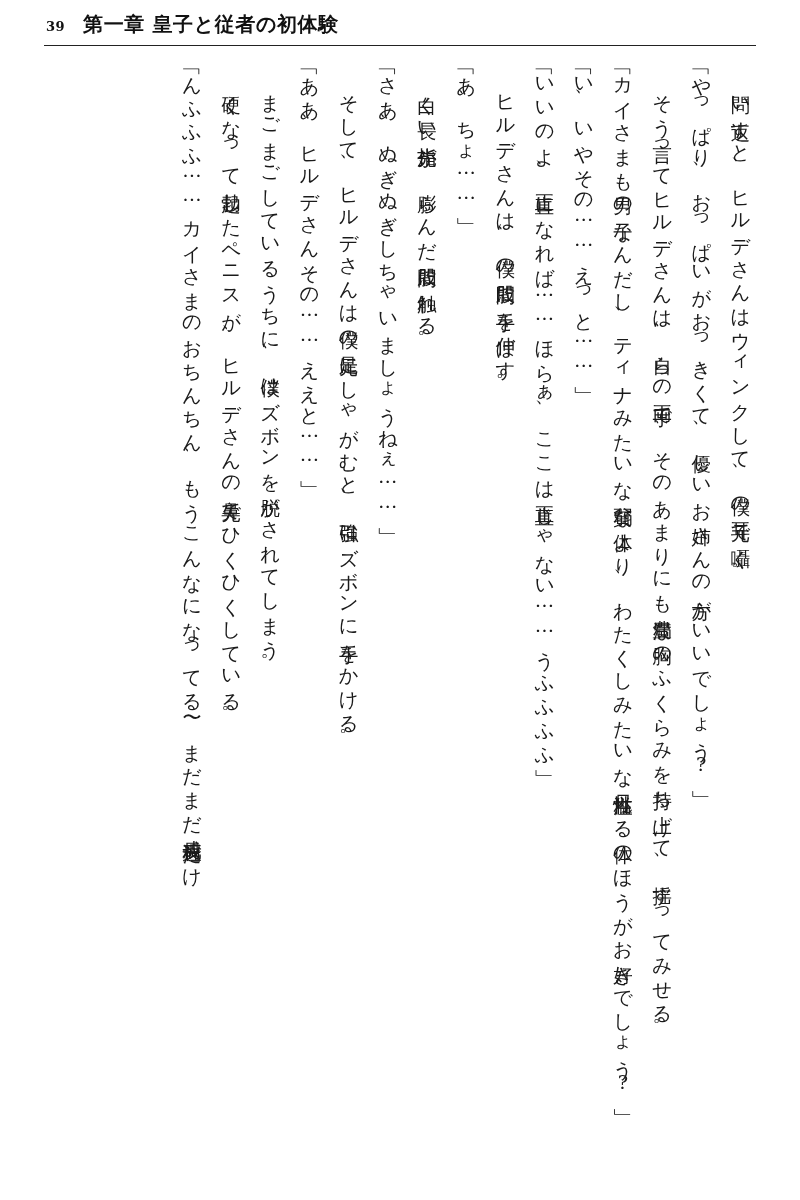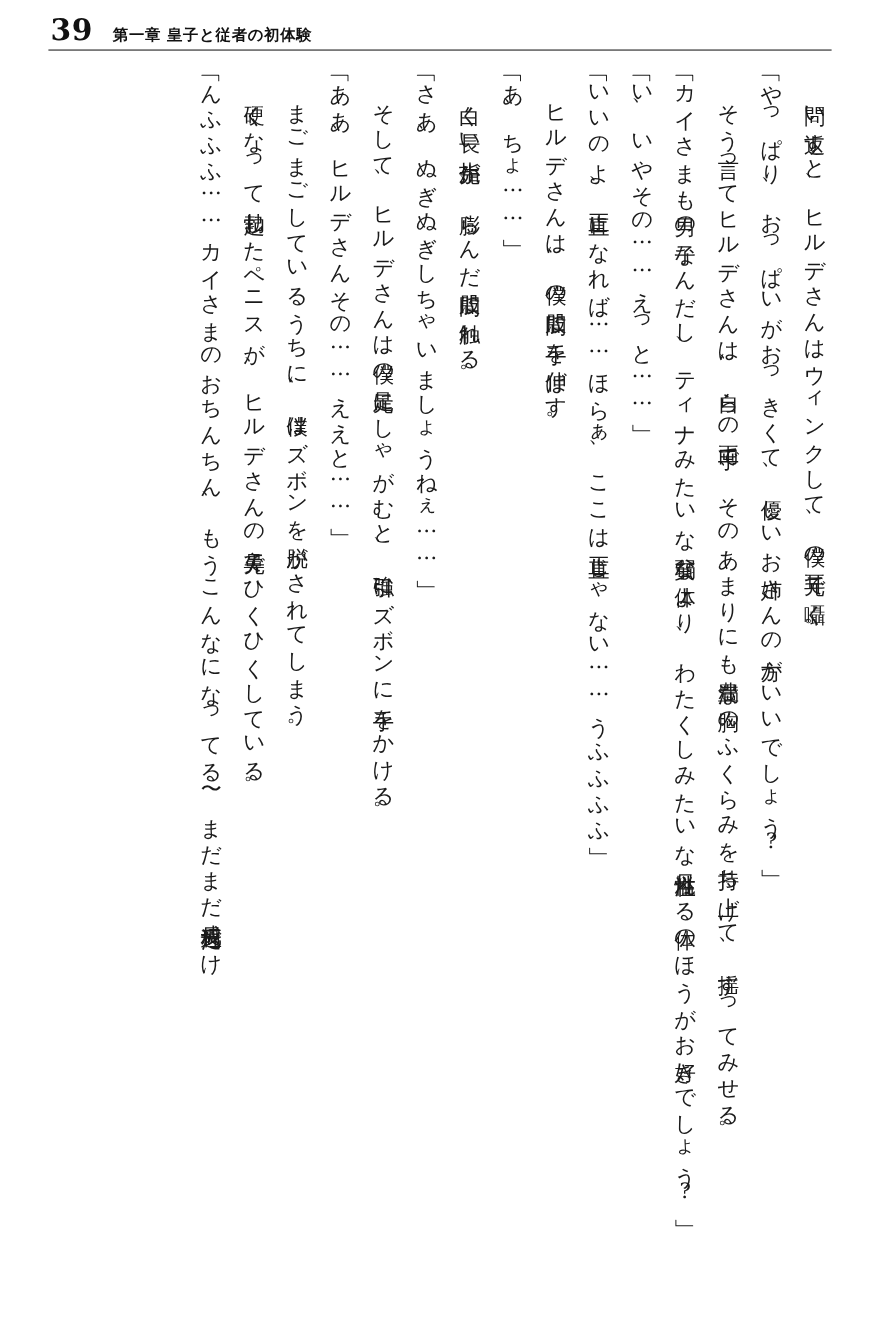"39" .folio { font-size: 27px -> 13px }
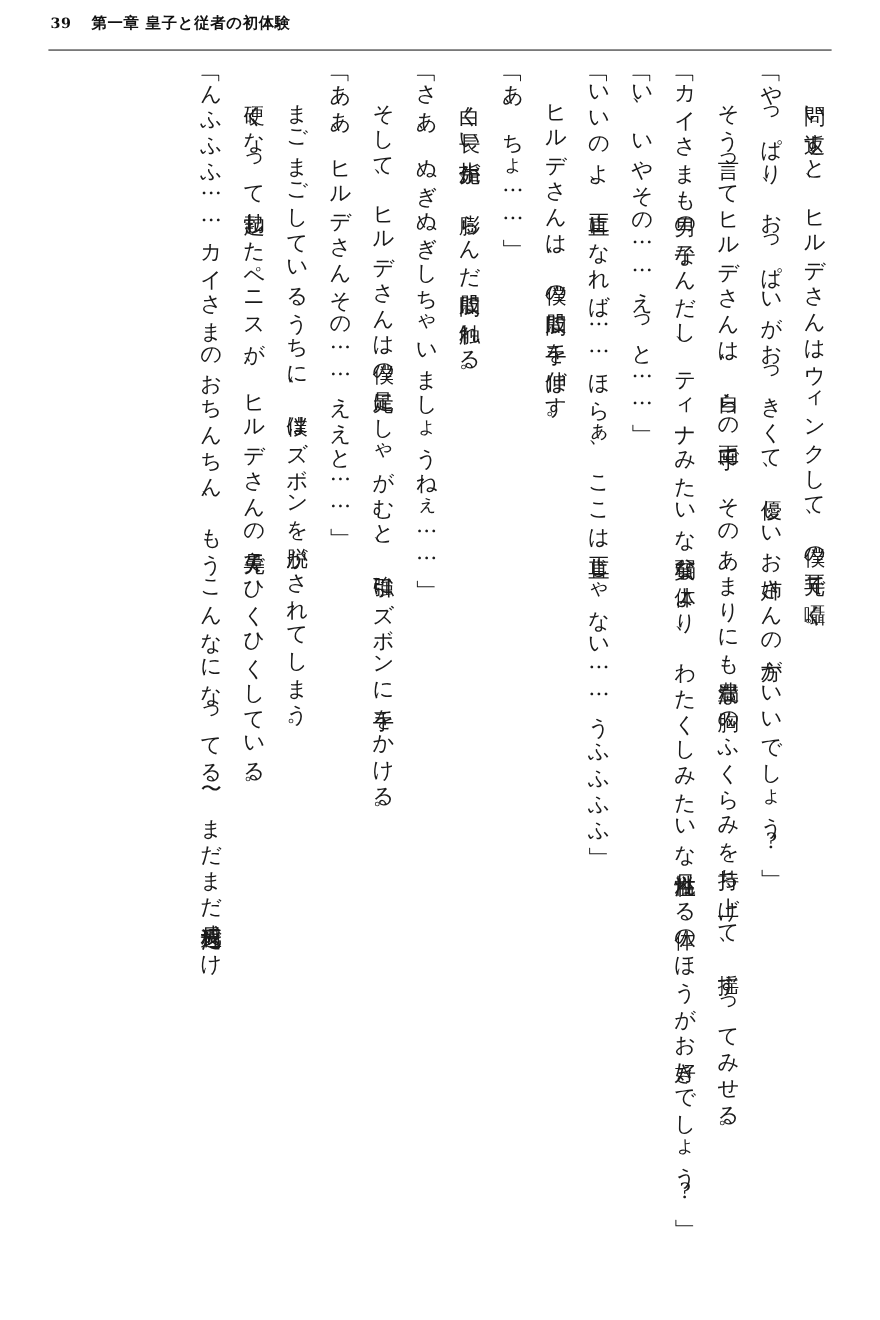"第一章 皇子と従者の初体験" .running-head { font-size: 14px -> 20px }
